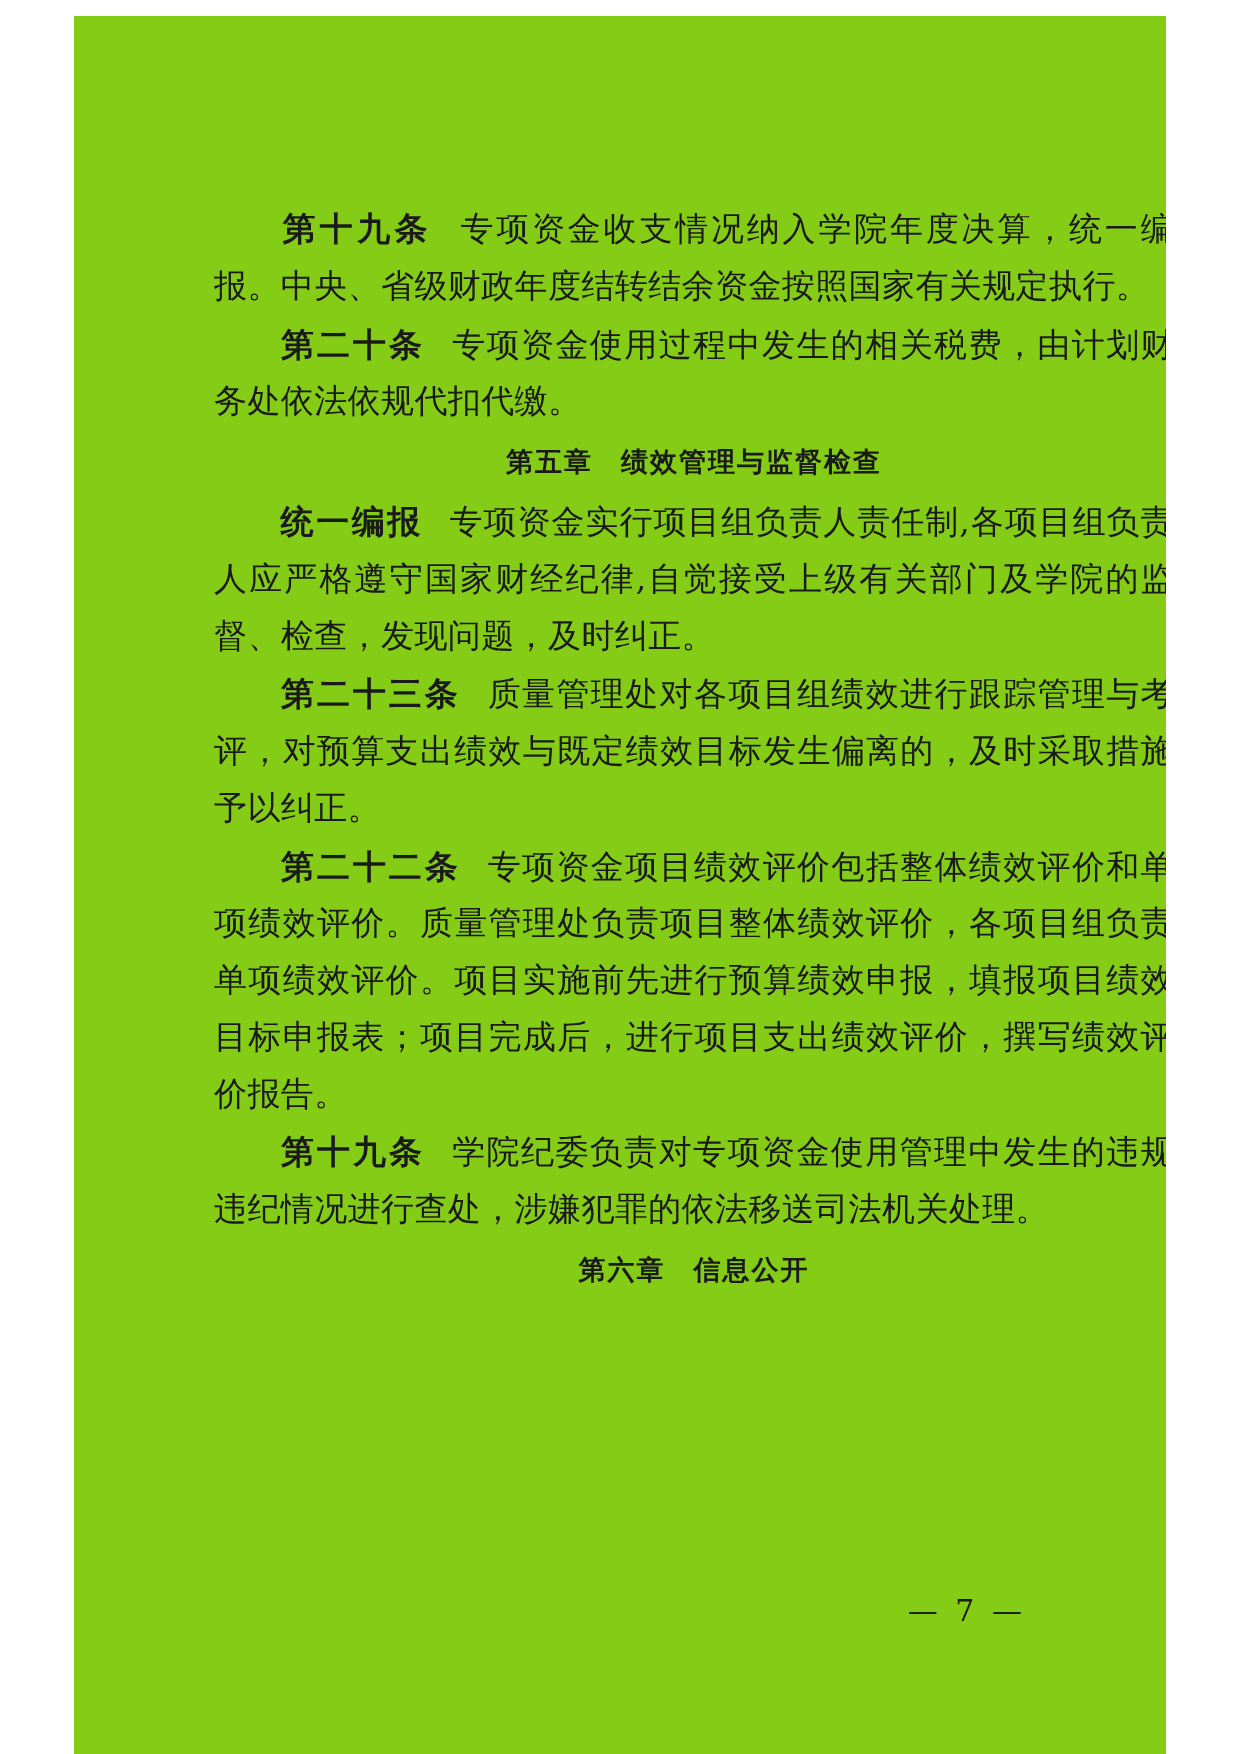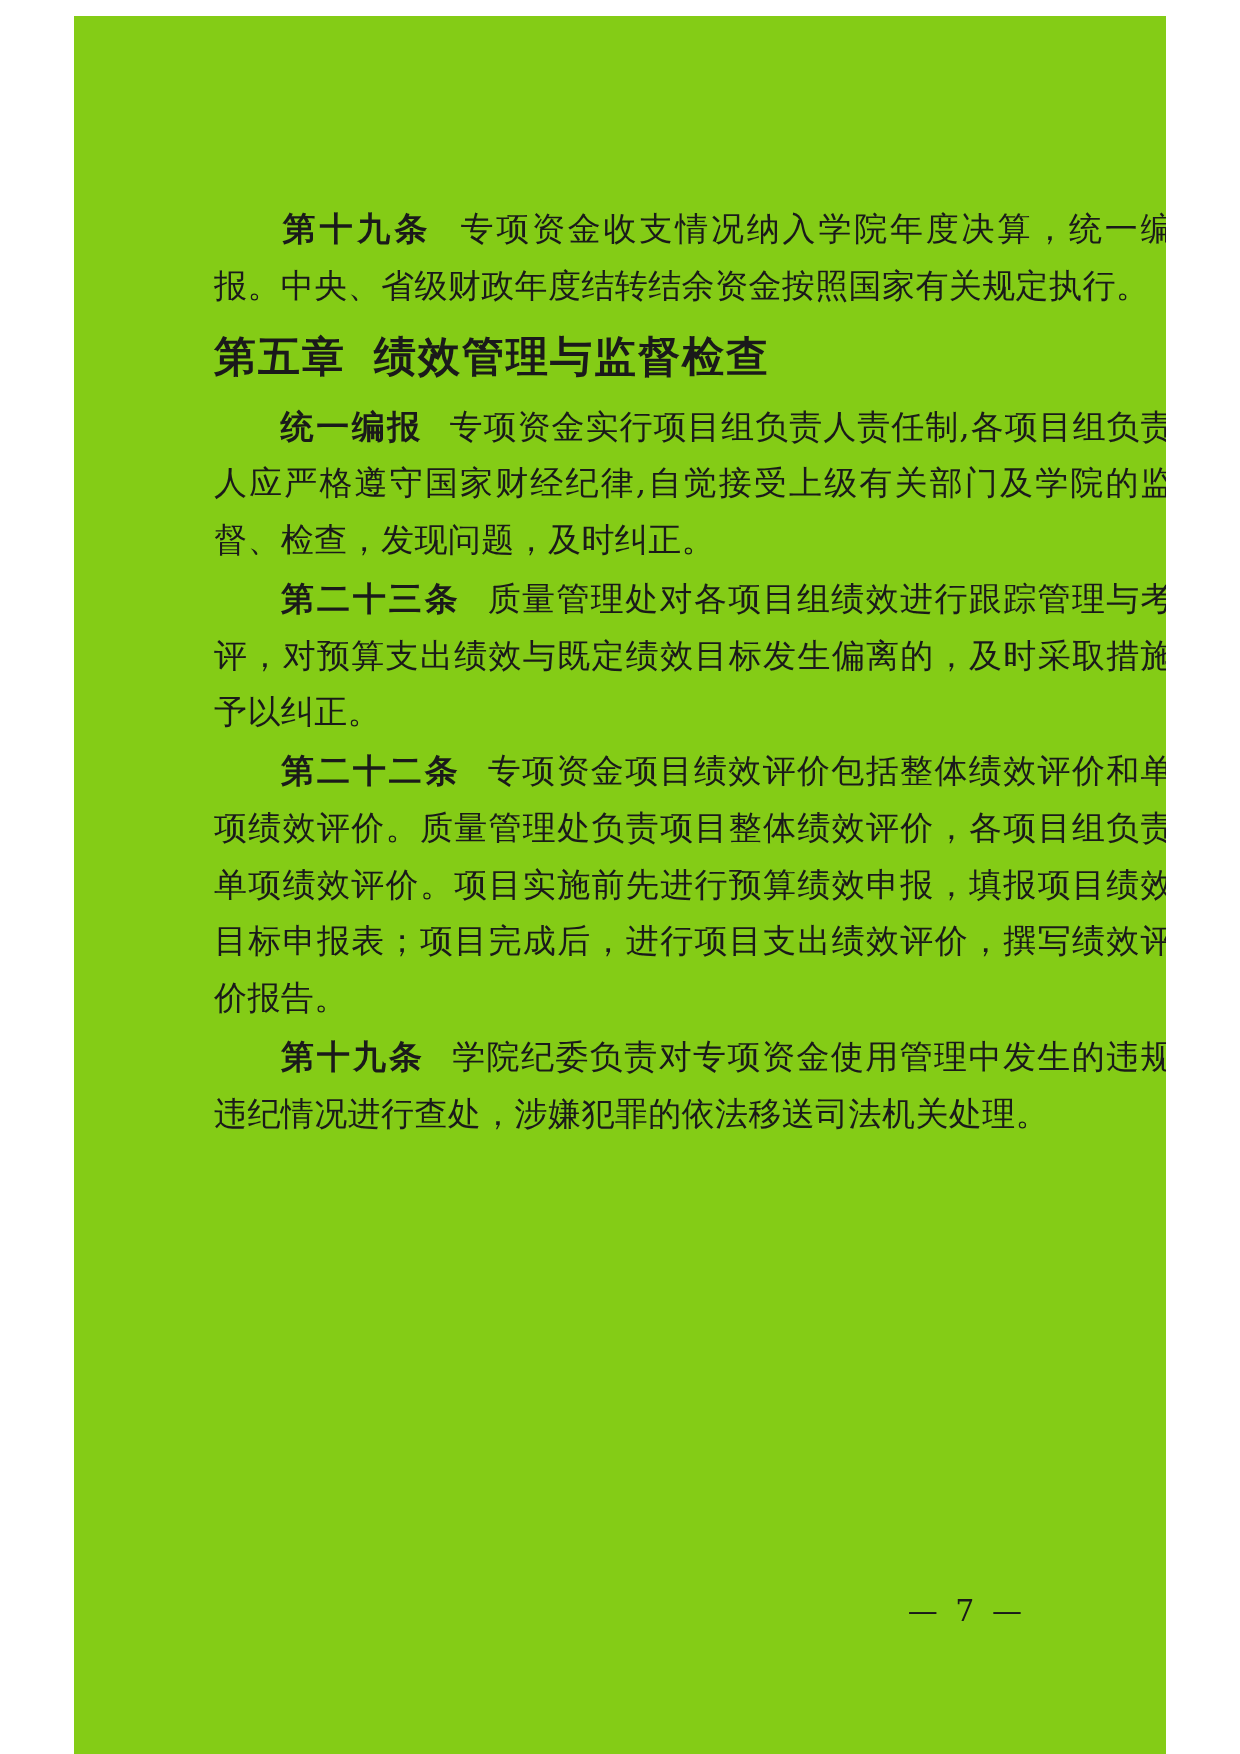"第二十条 专项资金使用过程中发生的相关税费，由计划财务处依法依规代扣代缴。" p.para { html: none -> <p> <span></span><span>第二十条</span><span></span><span>专项资金使用过程中发生的相关税费，由计划财务处依法依规代扣代缴。</span> </p> }
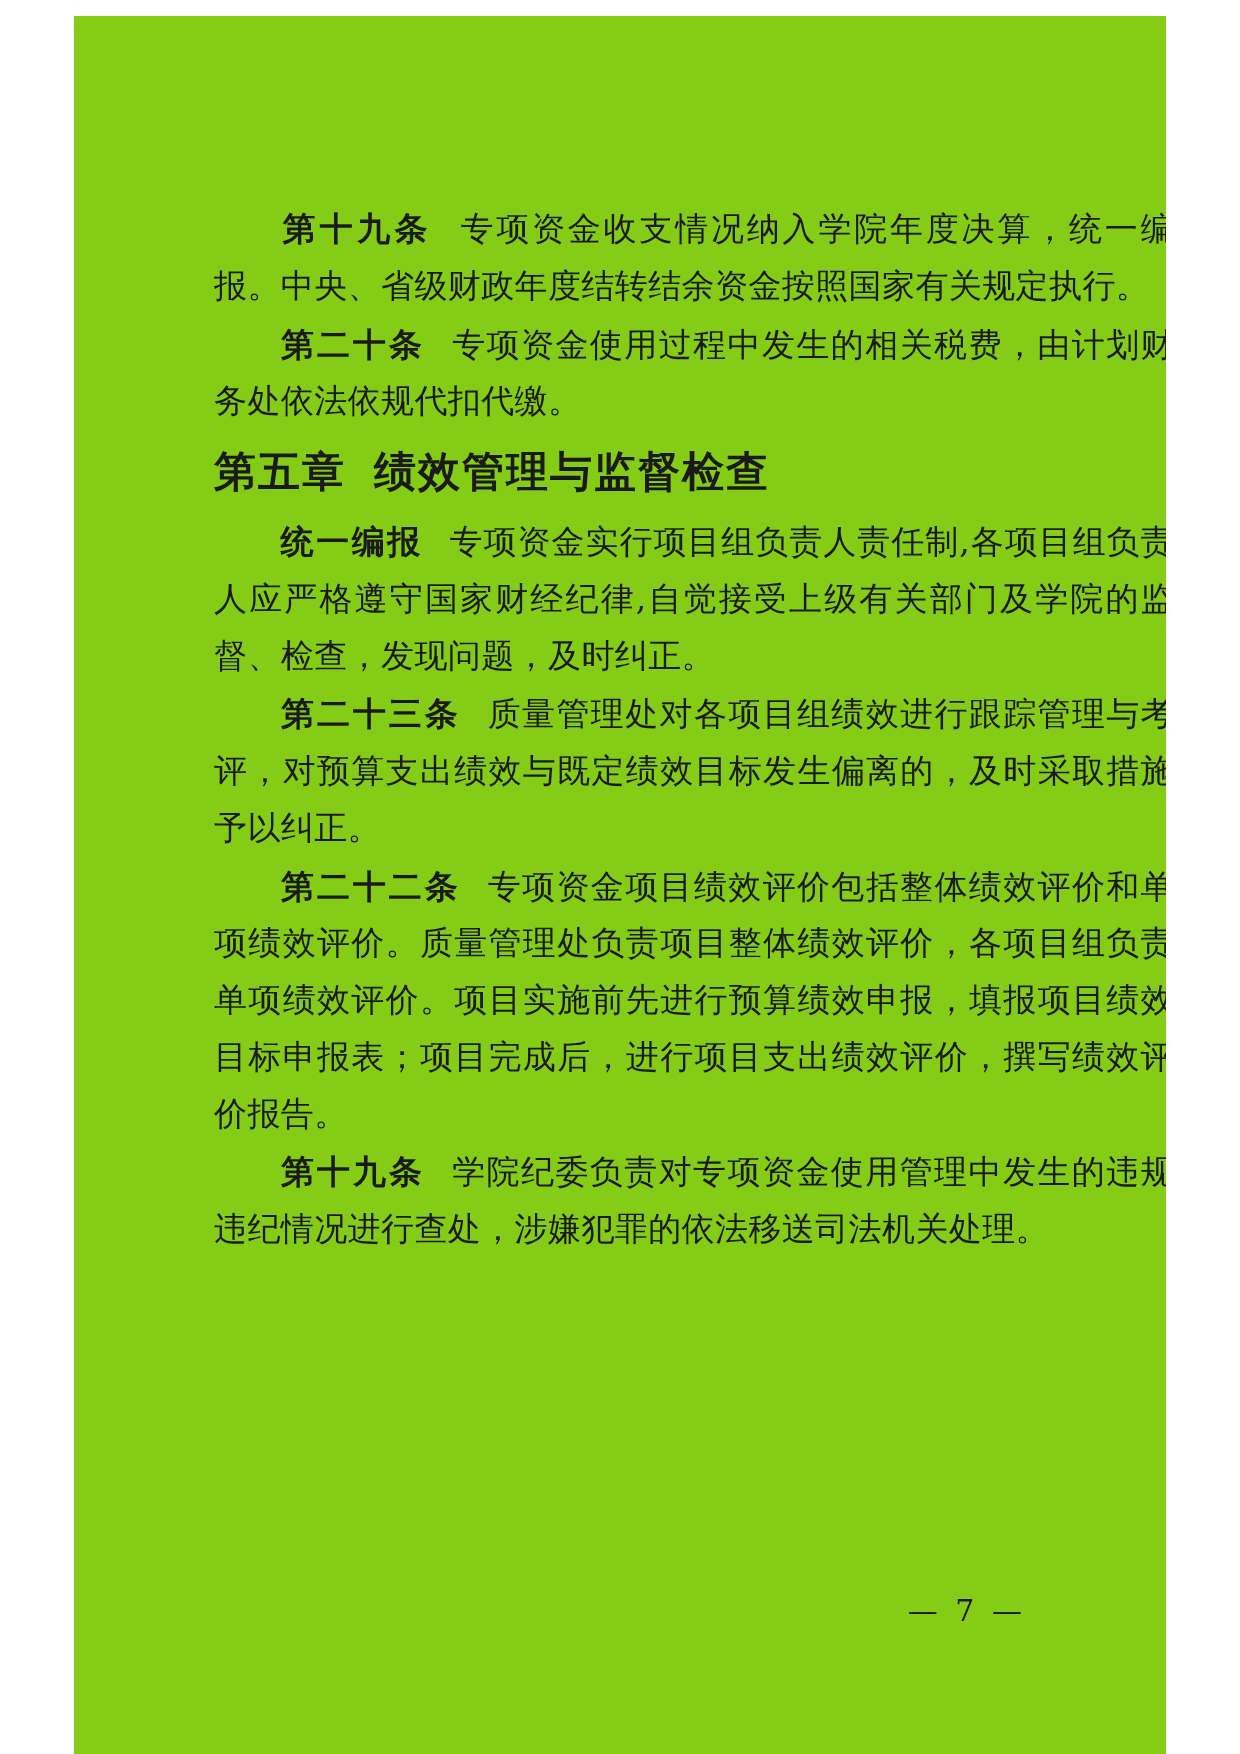"第五章 绩效管理与监督检查" .chapter { font-size: 42px -> 27px; text-align: none -> center }
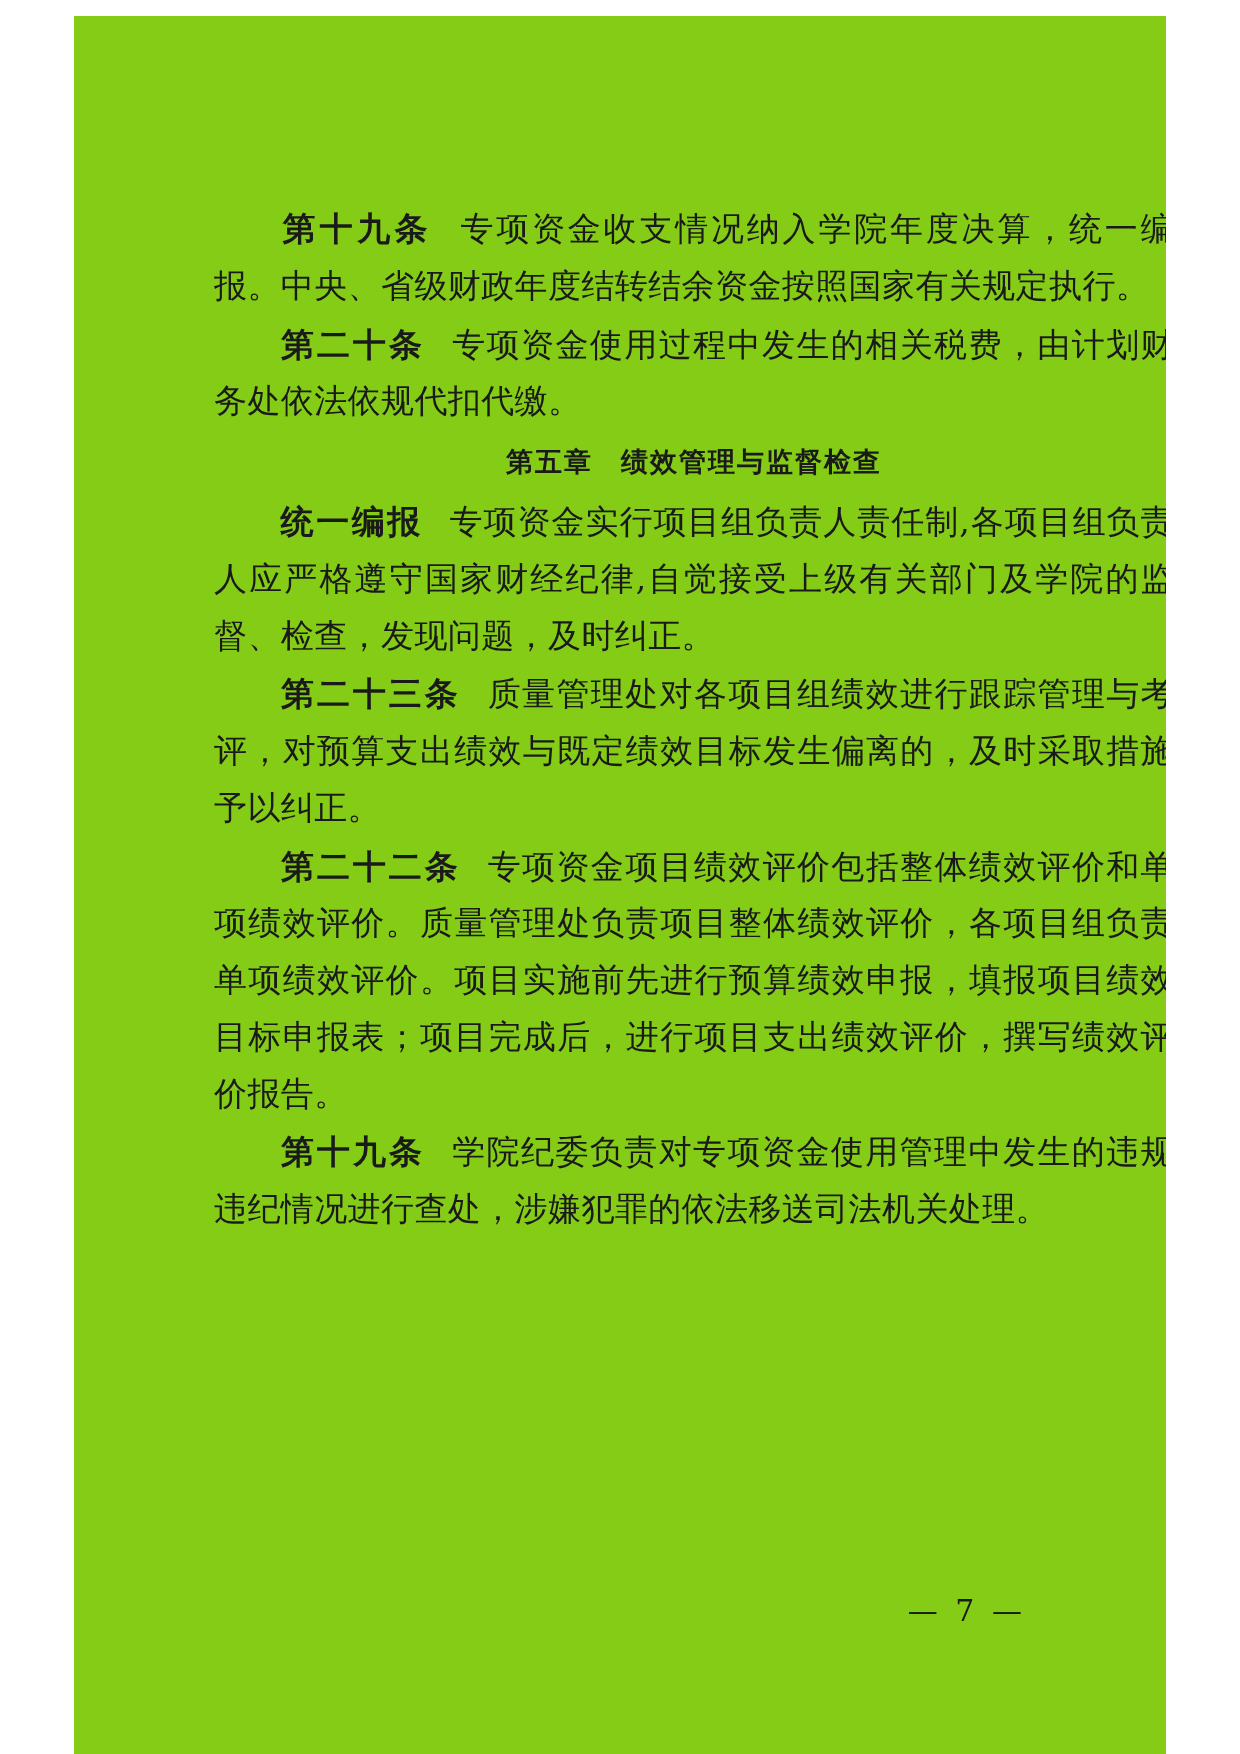"第六章 信息公开" h2.chapter { html: none -> <h2> <span>第六章</span><span></span><span>信息公开</span> </h2> }
